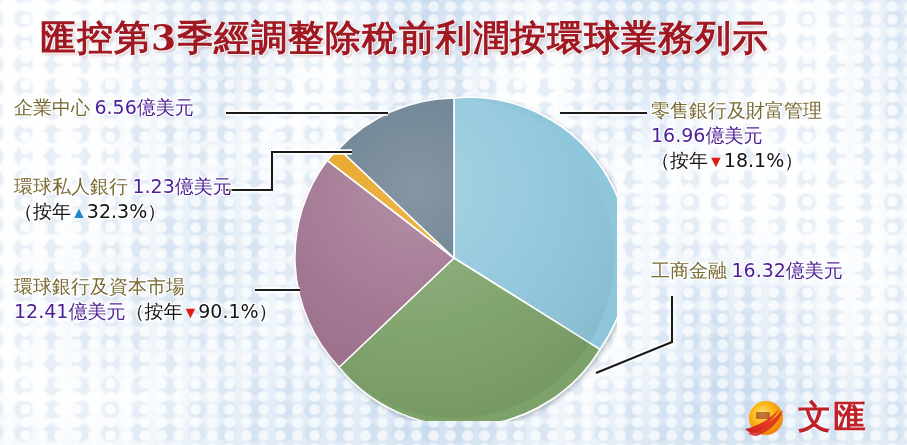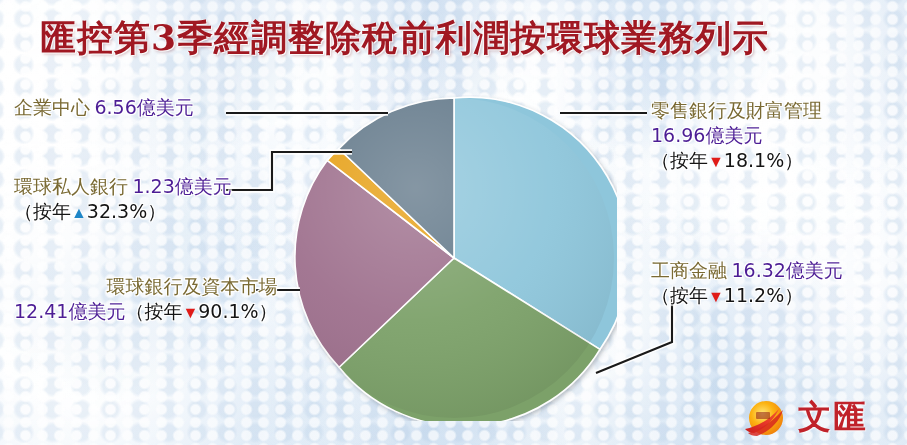"環球銀行及資本市場" div.callout { text-align: right -> none }
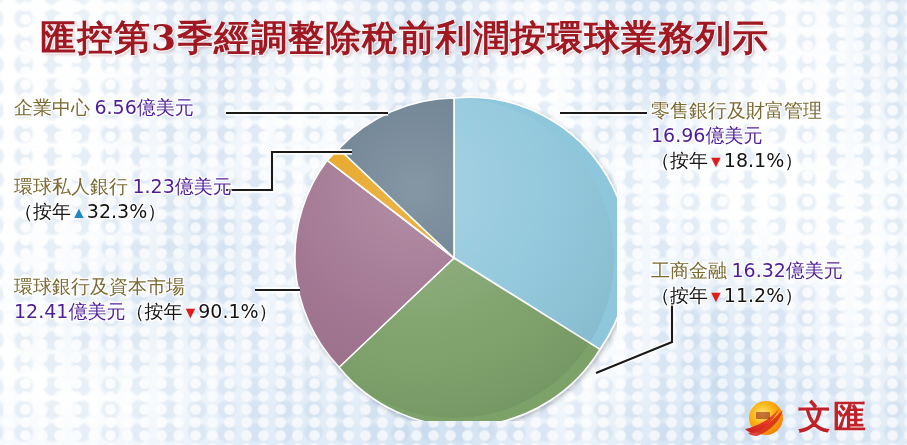"（按年▼11.2%）" span.line { html: <span> <span>（按年</span><span>▼</span><span>11.2%</span><span>）</span> </span> -> none }
